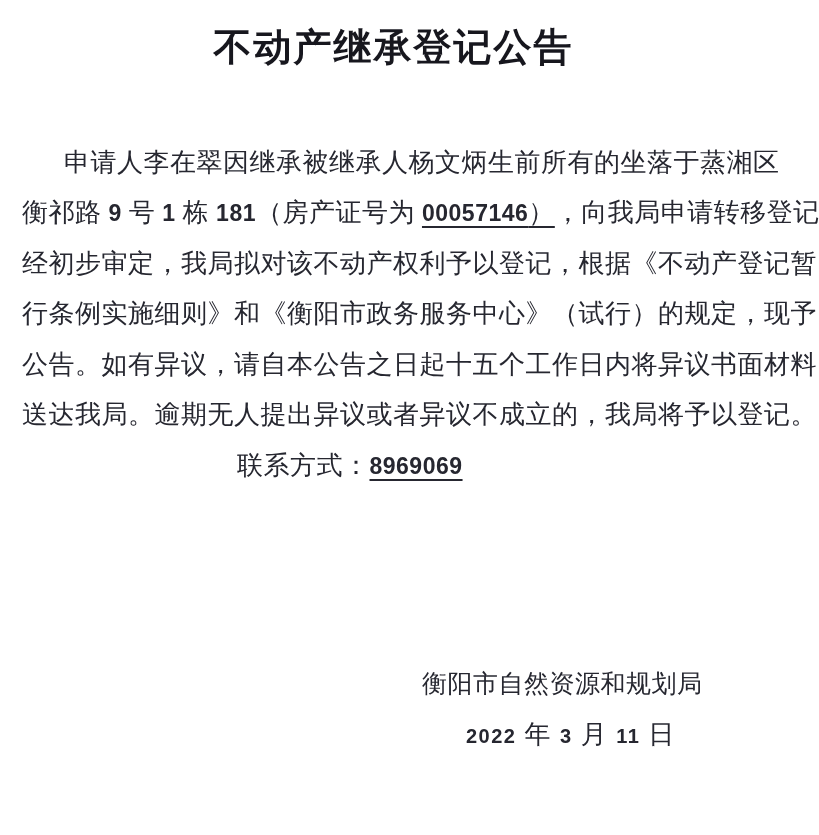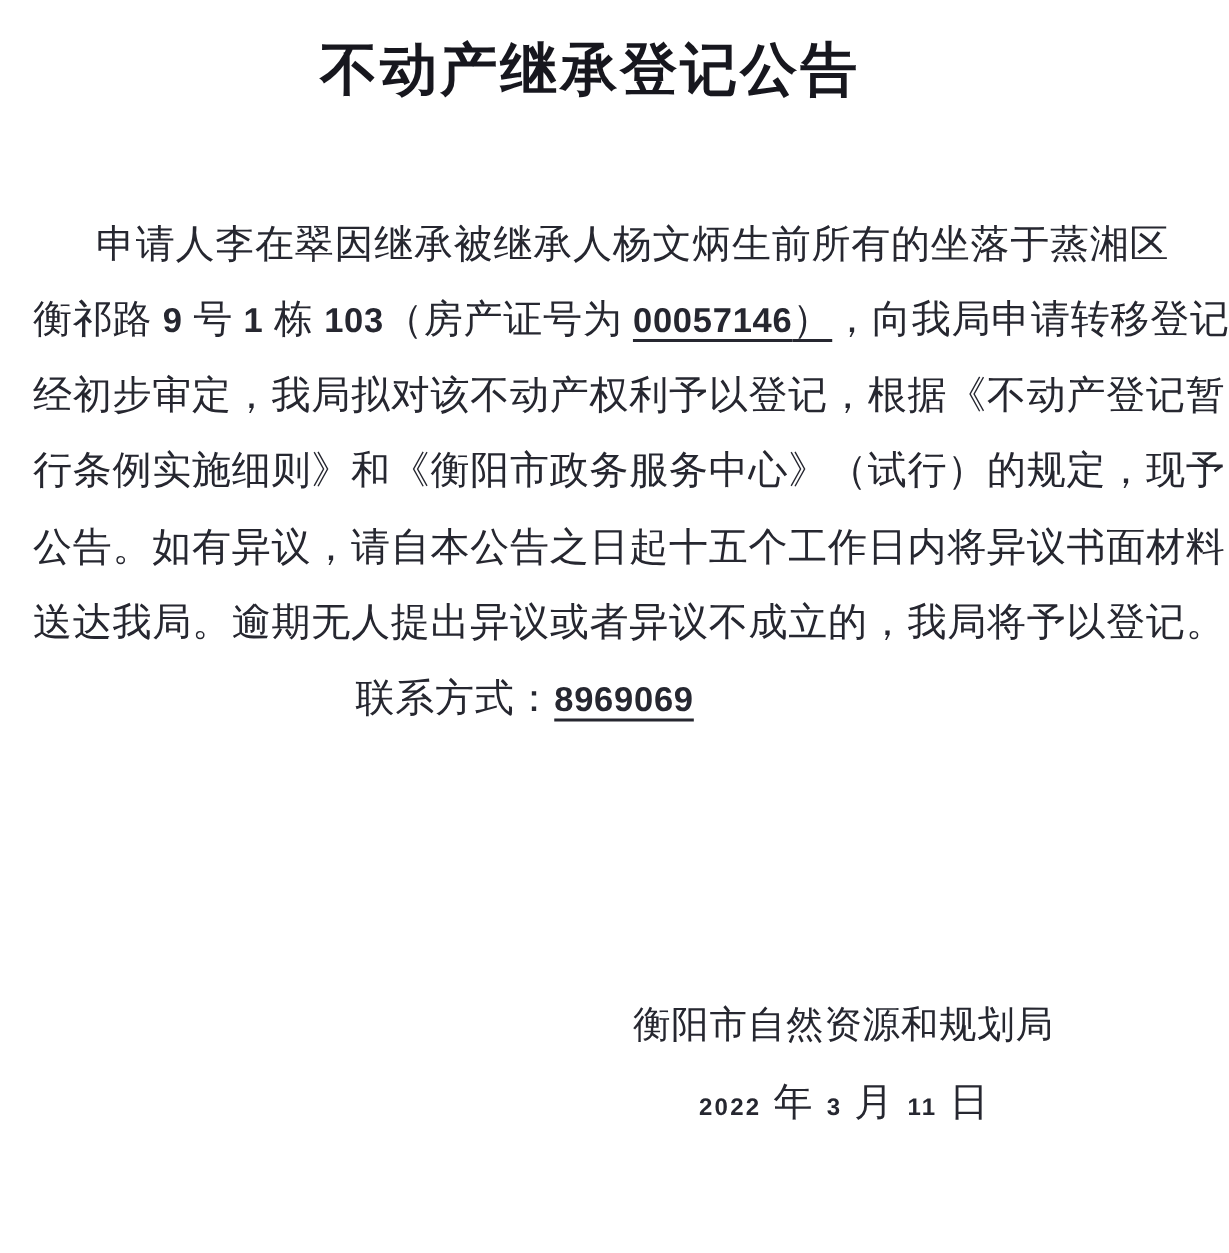"103" span.b { text: 103 -> 181 }
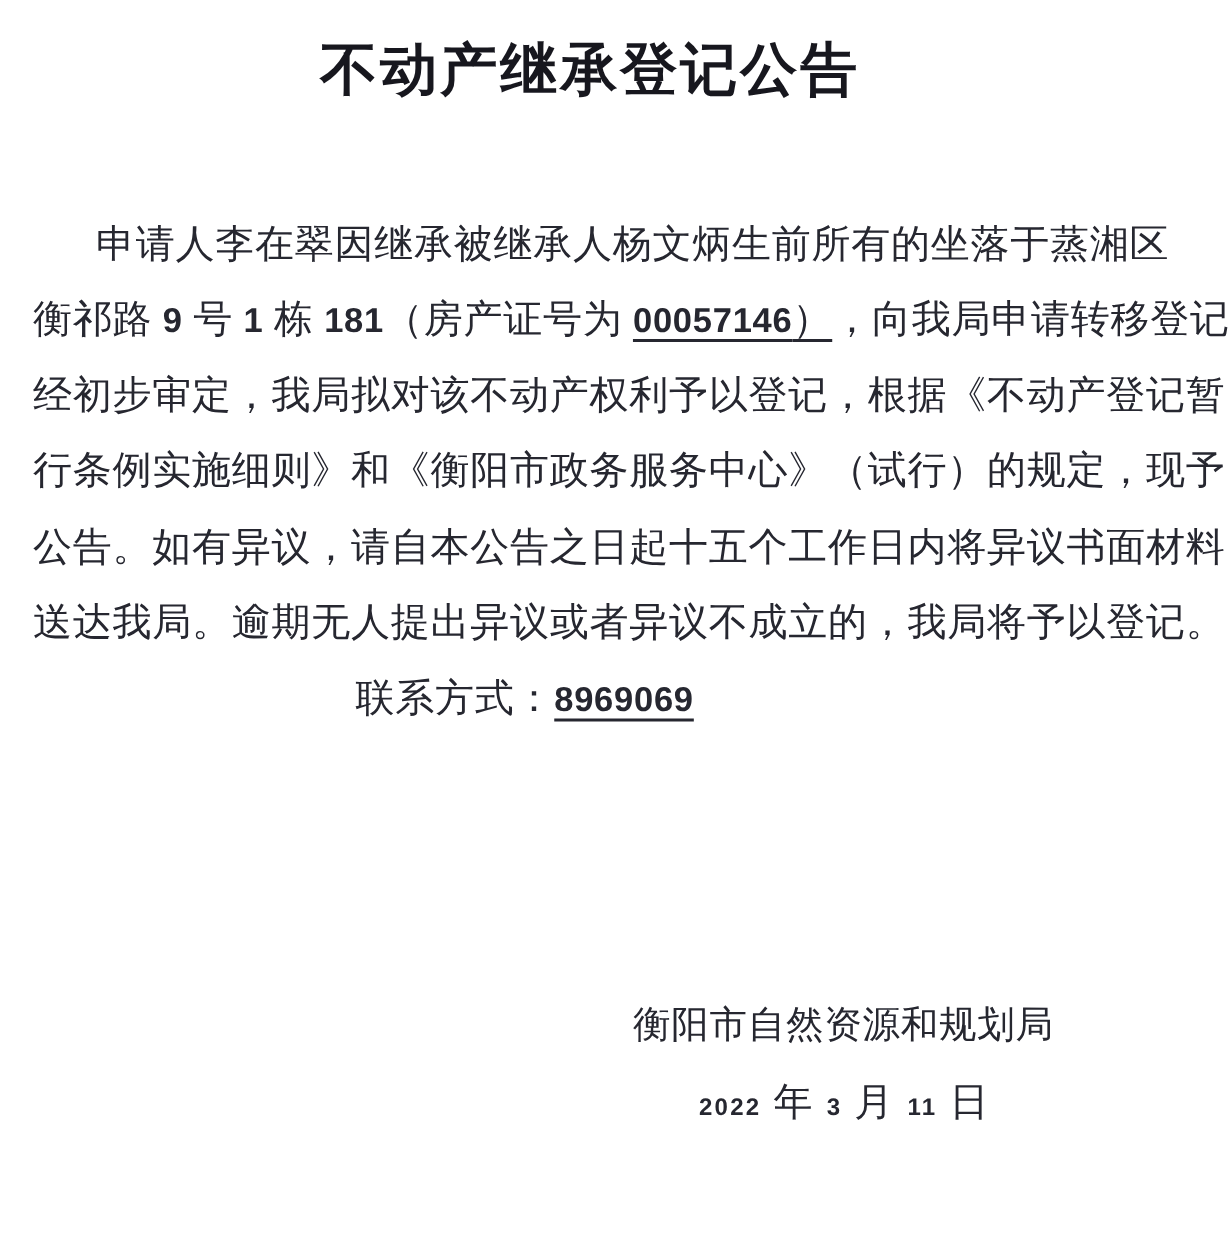"2022" .date-line .n { font-size: 16px -> 20px }
